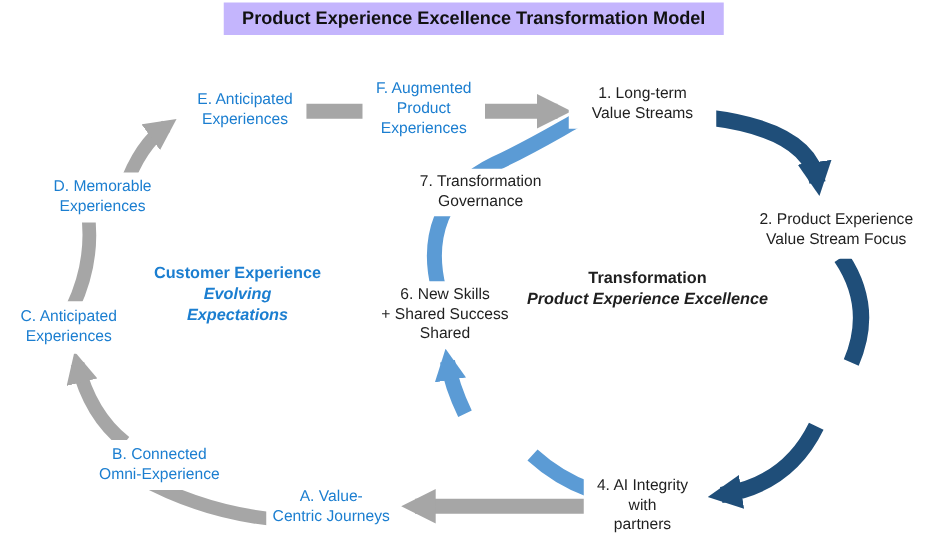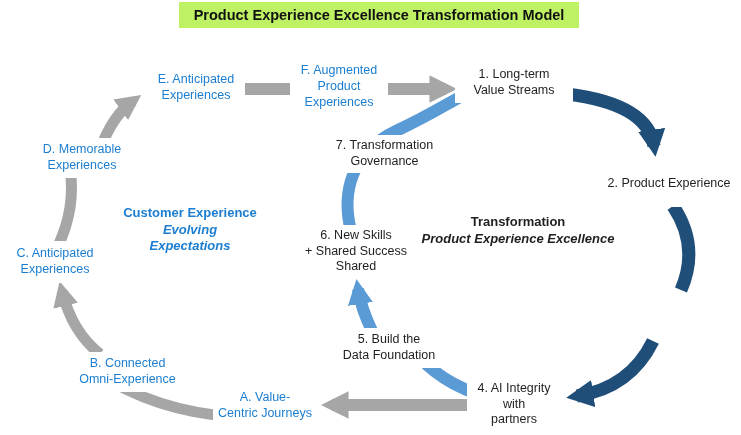"Product Experience Excellence Transformation" .title { background: #bef264 -> #c4b5fd }
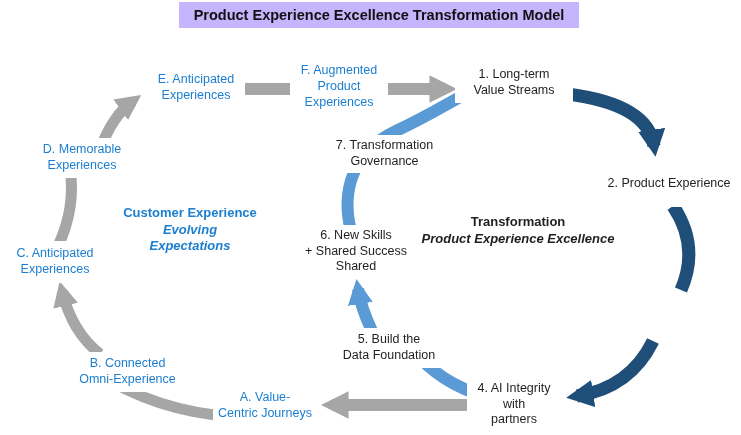"Value Stream Focus" span.ln { html: none -> <span>Value Stream Focus</span> }
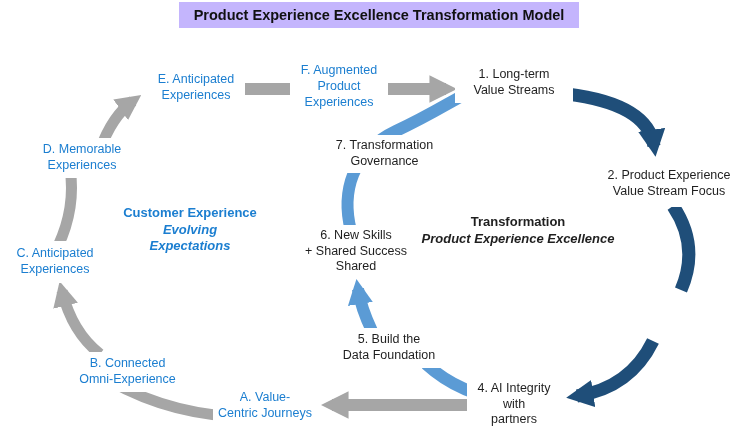"Customer Experience" .center-label.blue { justify-content: none -> space-between }
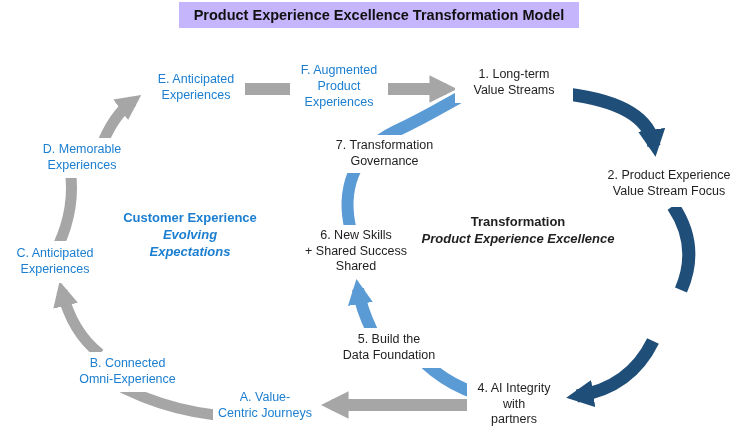"5. Build the" div.node { html: <div> <span>5. Build the</span> <span>Data Foundation</span> </div> -> none }
